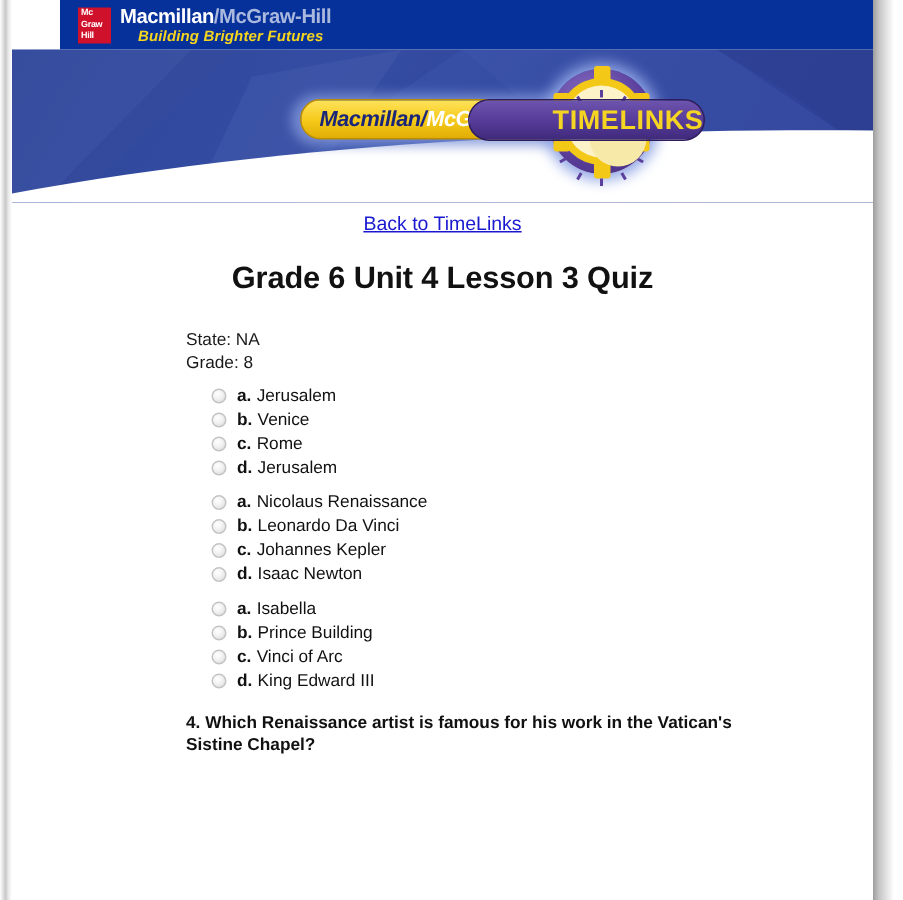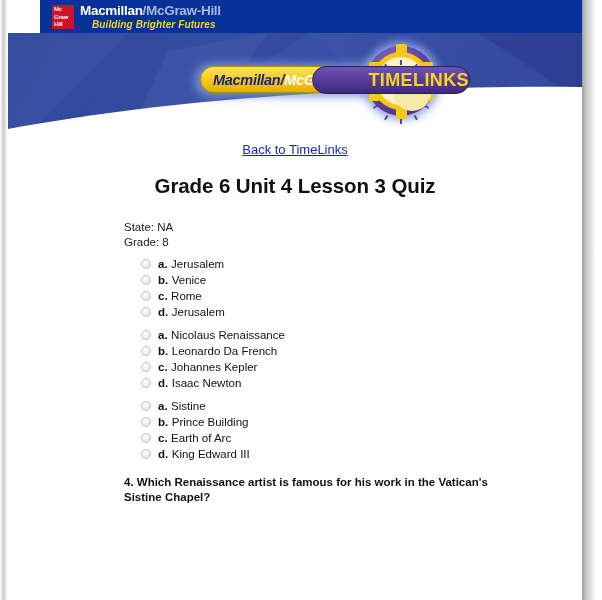"Leonardo Da French" span.opt-text { text: French -> Vinci }
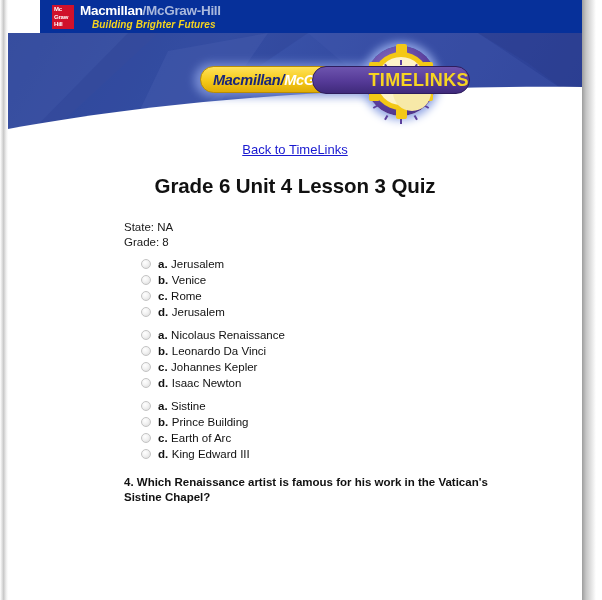"Sistine" span.opt-text { text: Sistine -> Isabella }
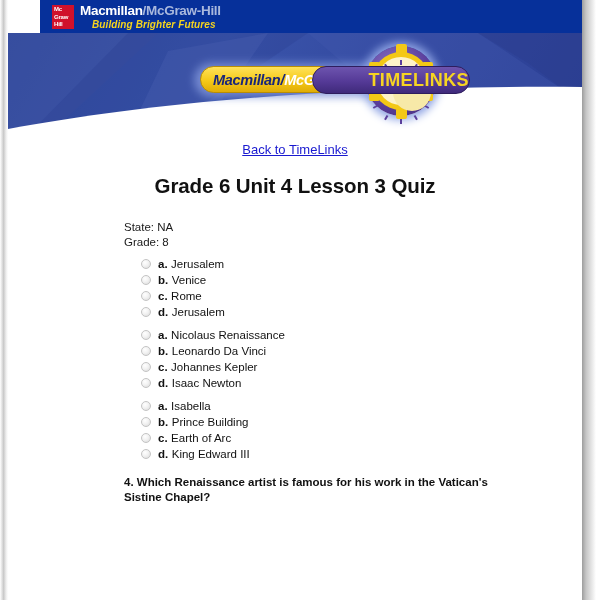"Earth of Arc" span.opt-text { text: Earth -> Vinci }
